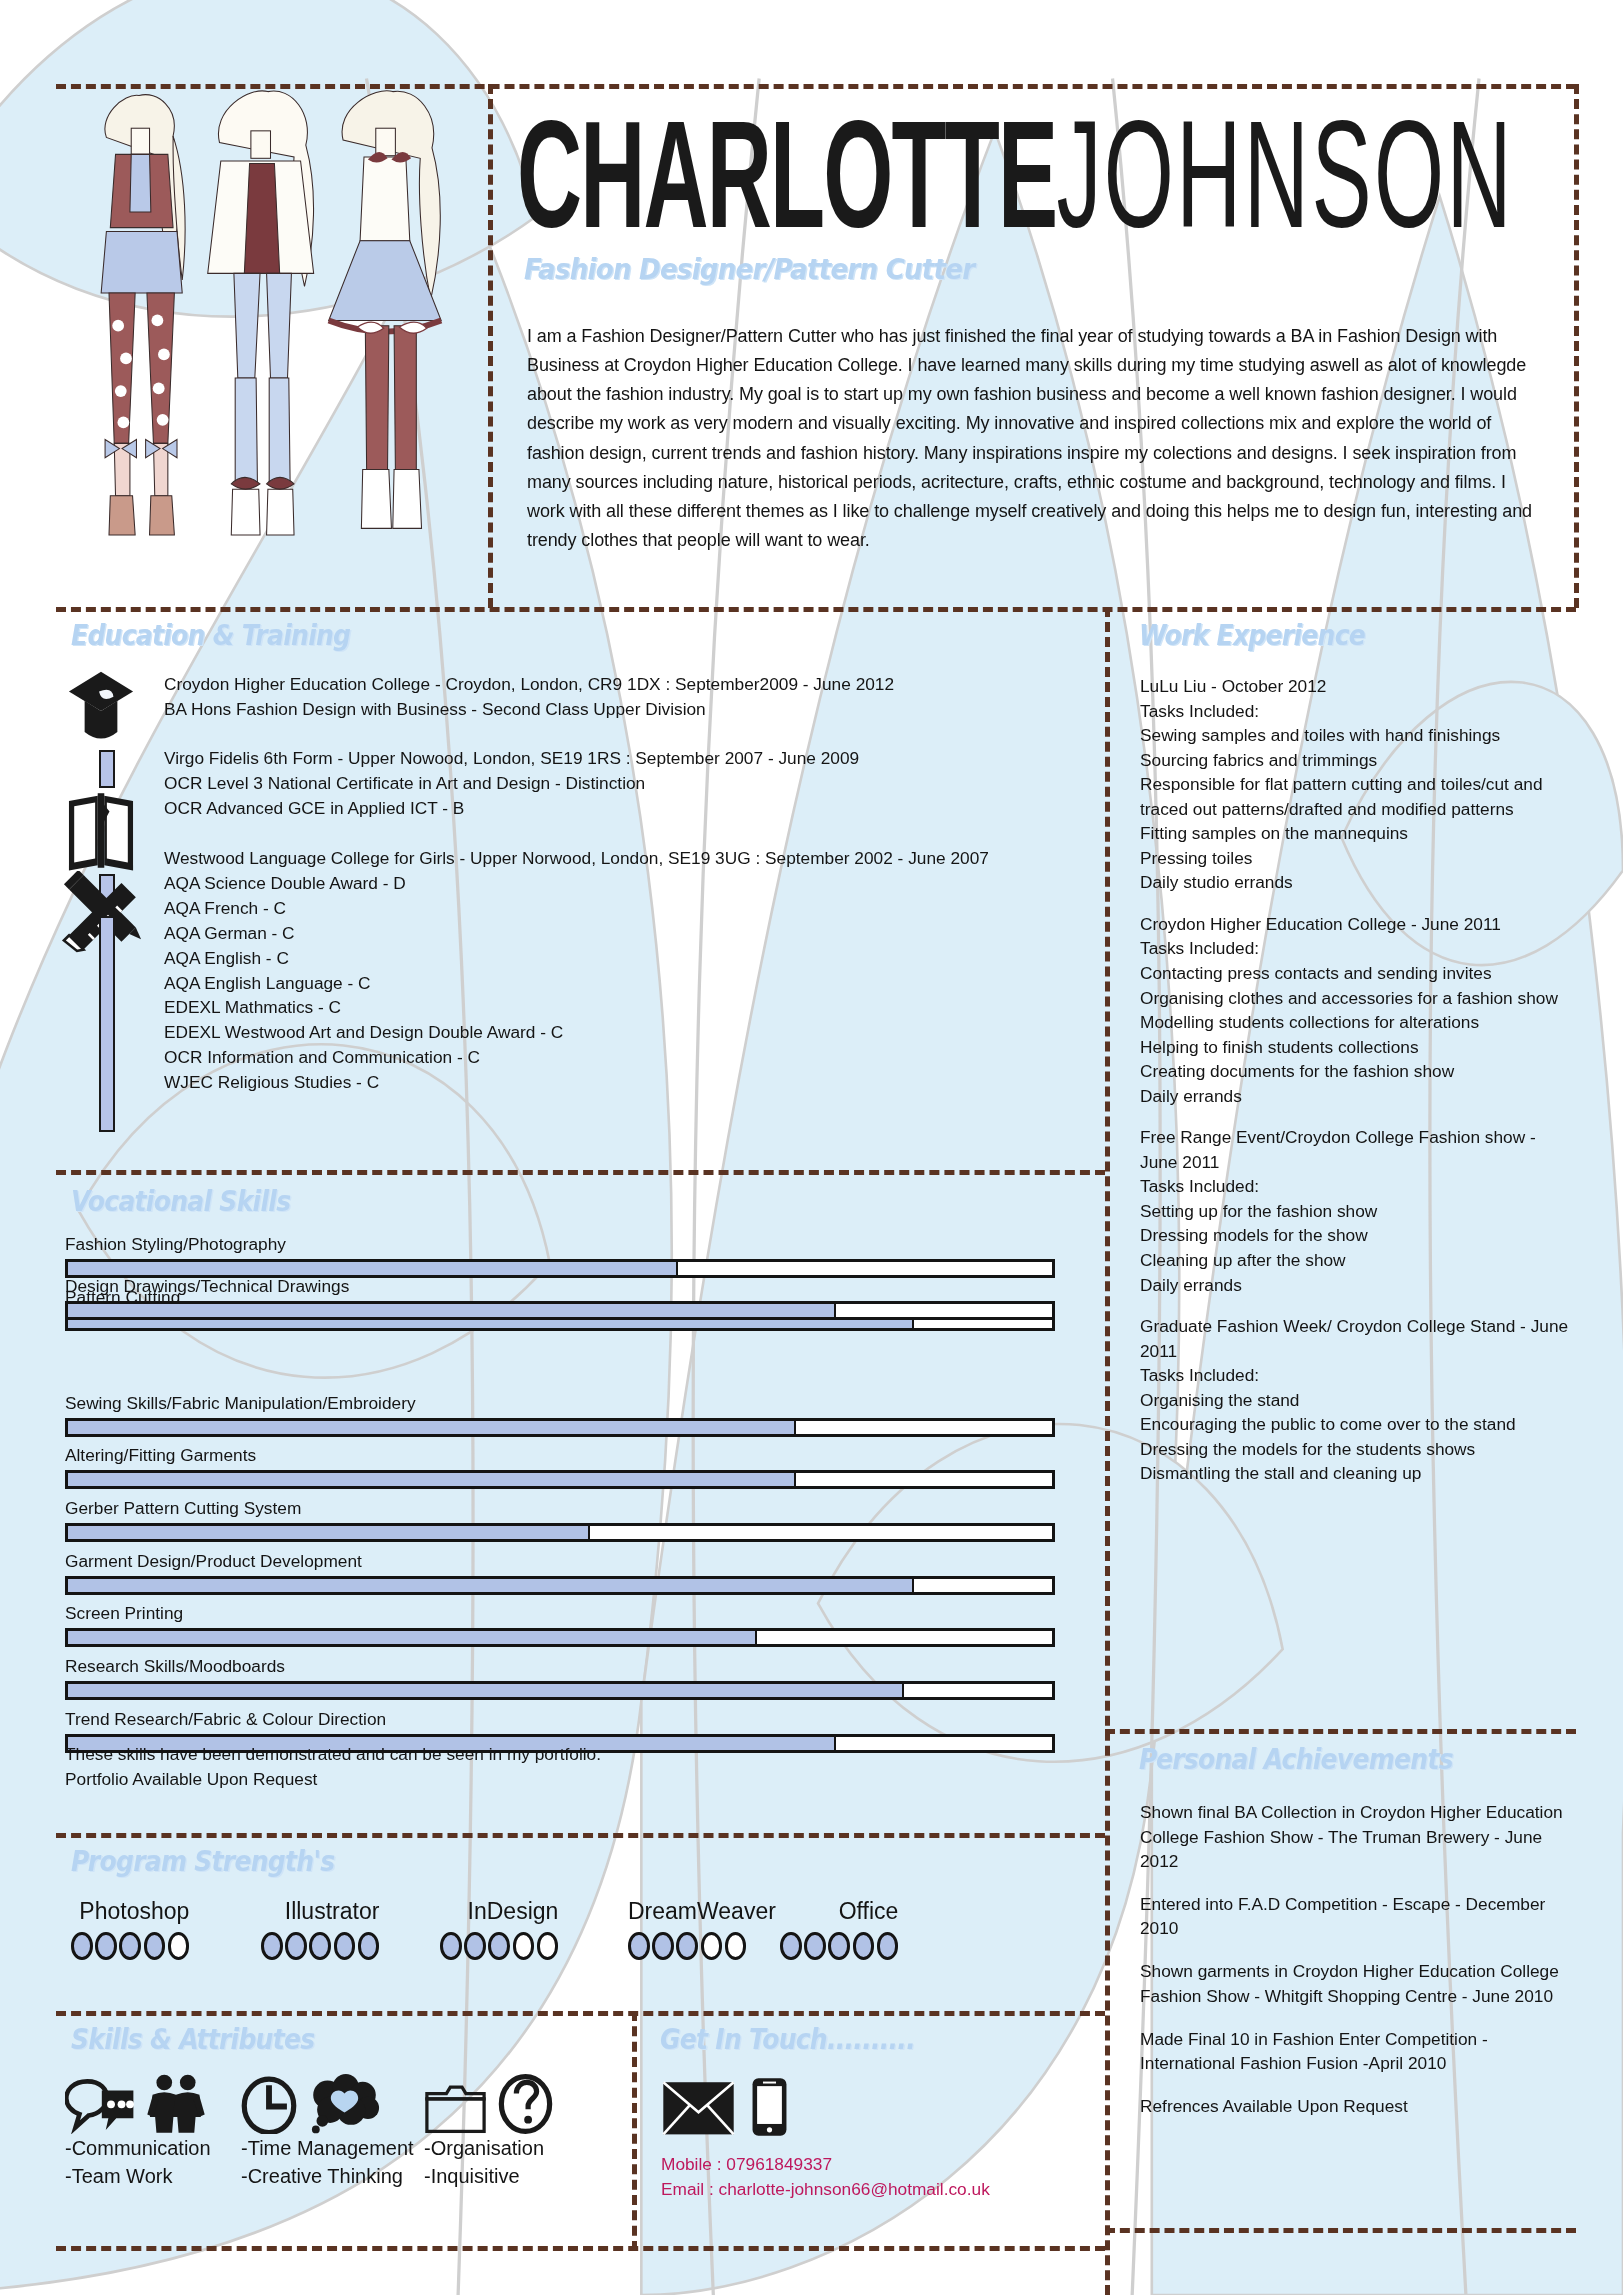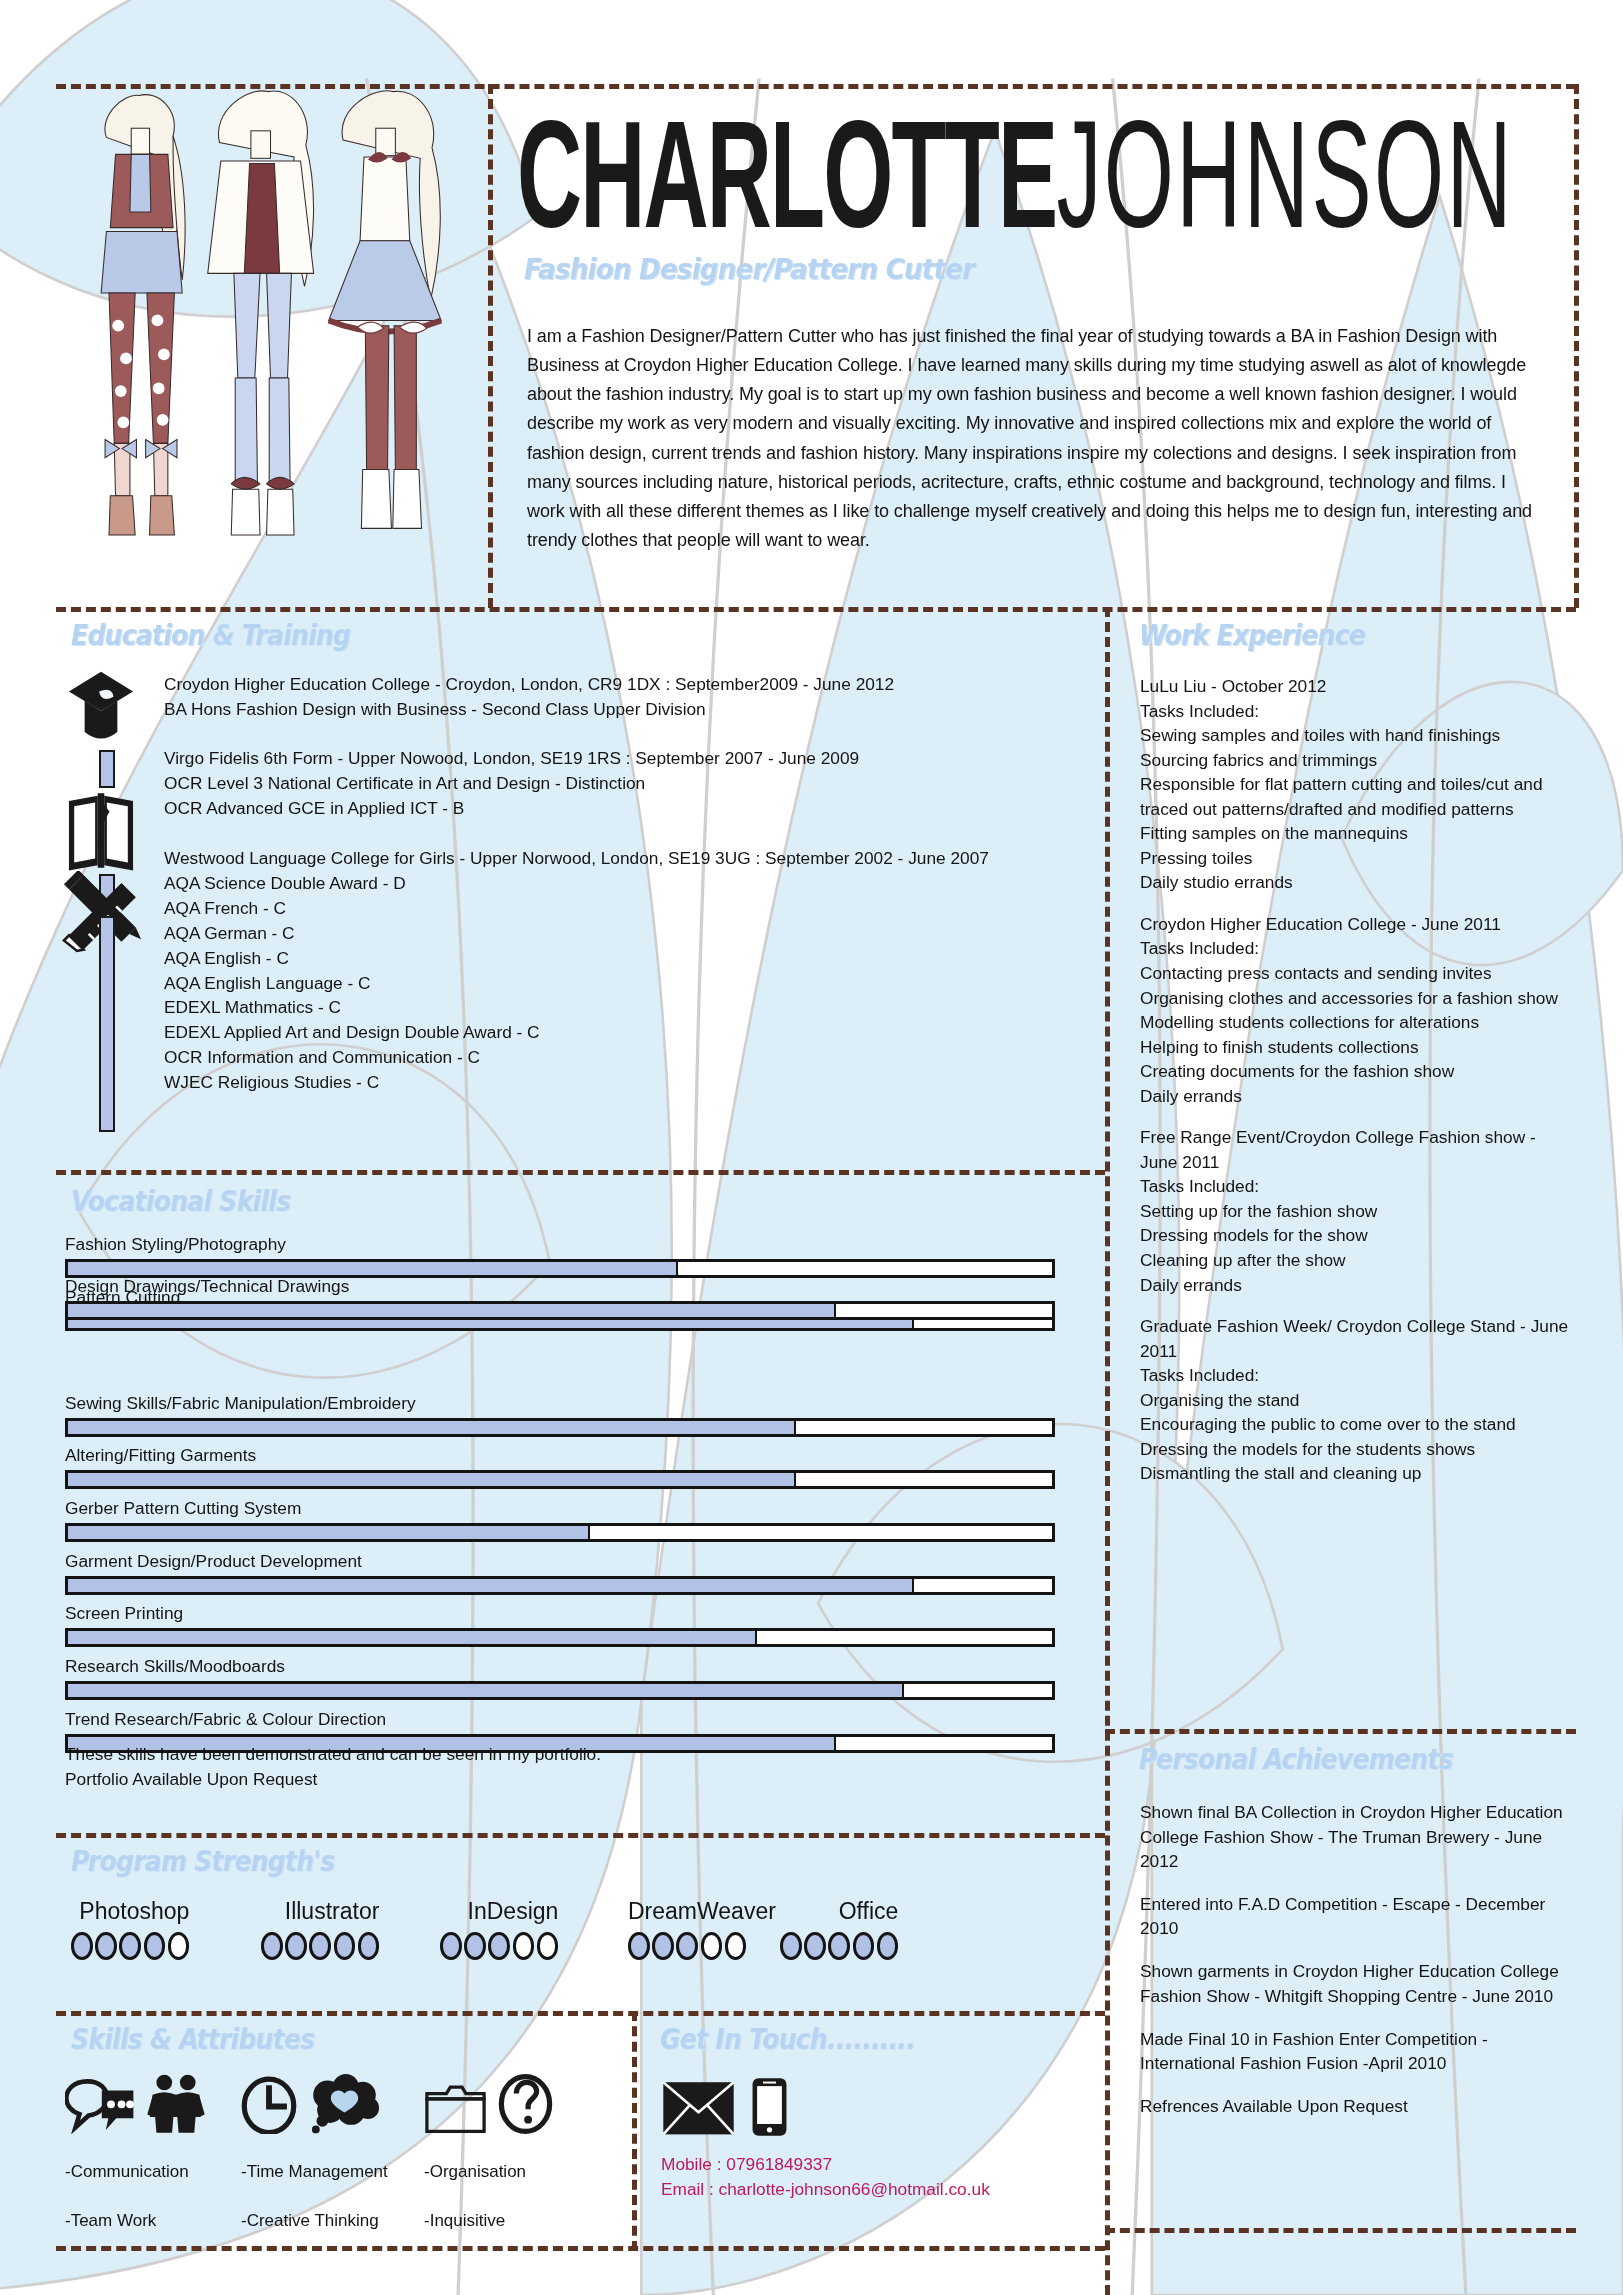"EDEXL Applied Art and Design" div.edu-wrap { text: Applied -> Westwood }
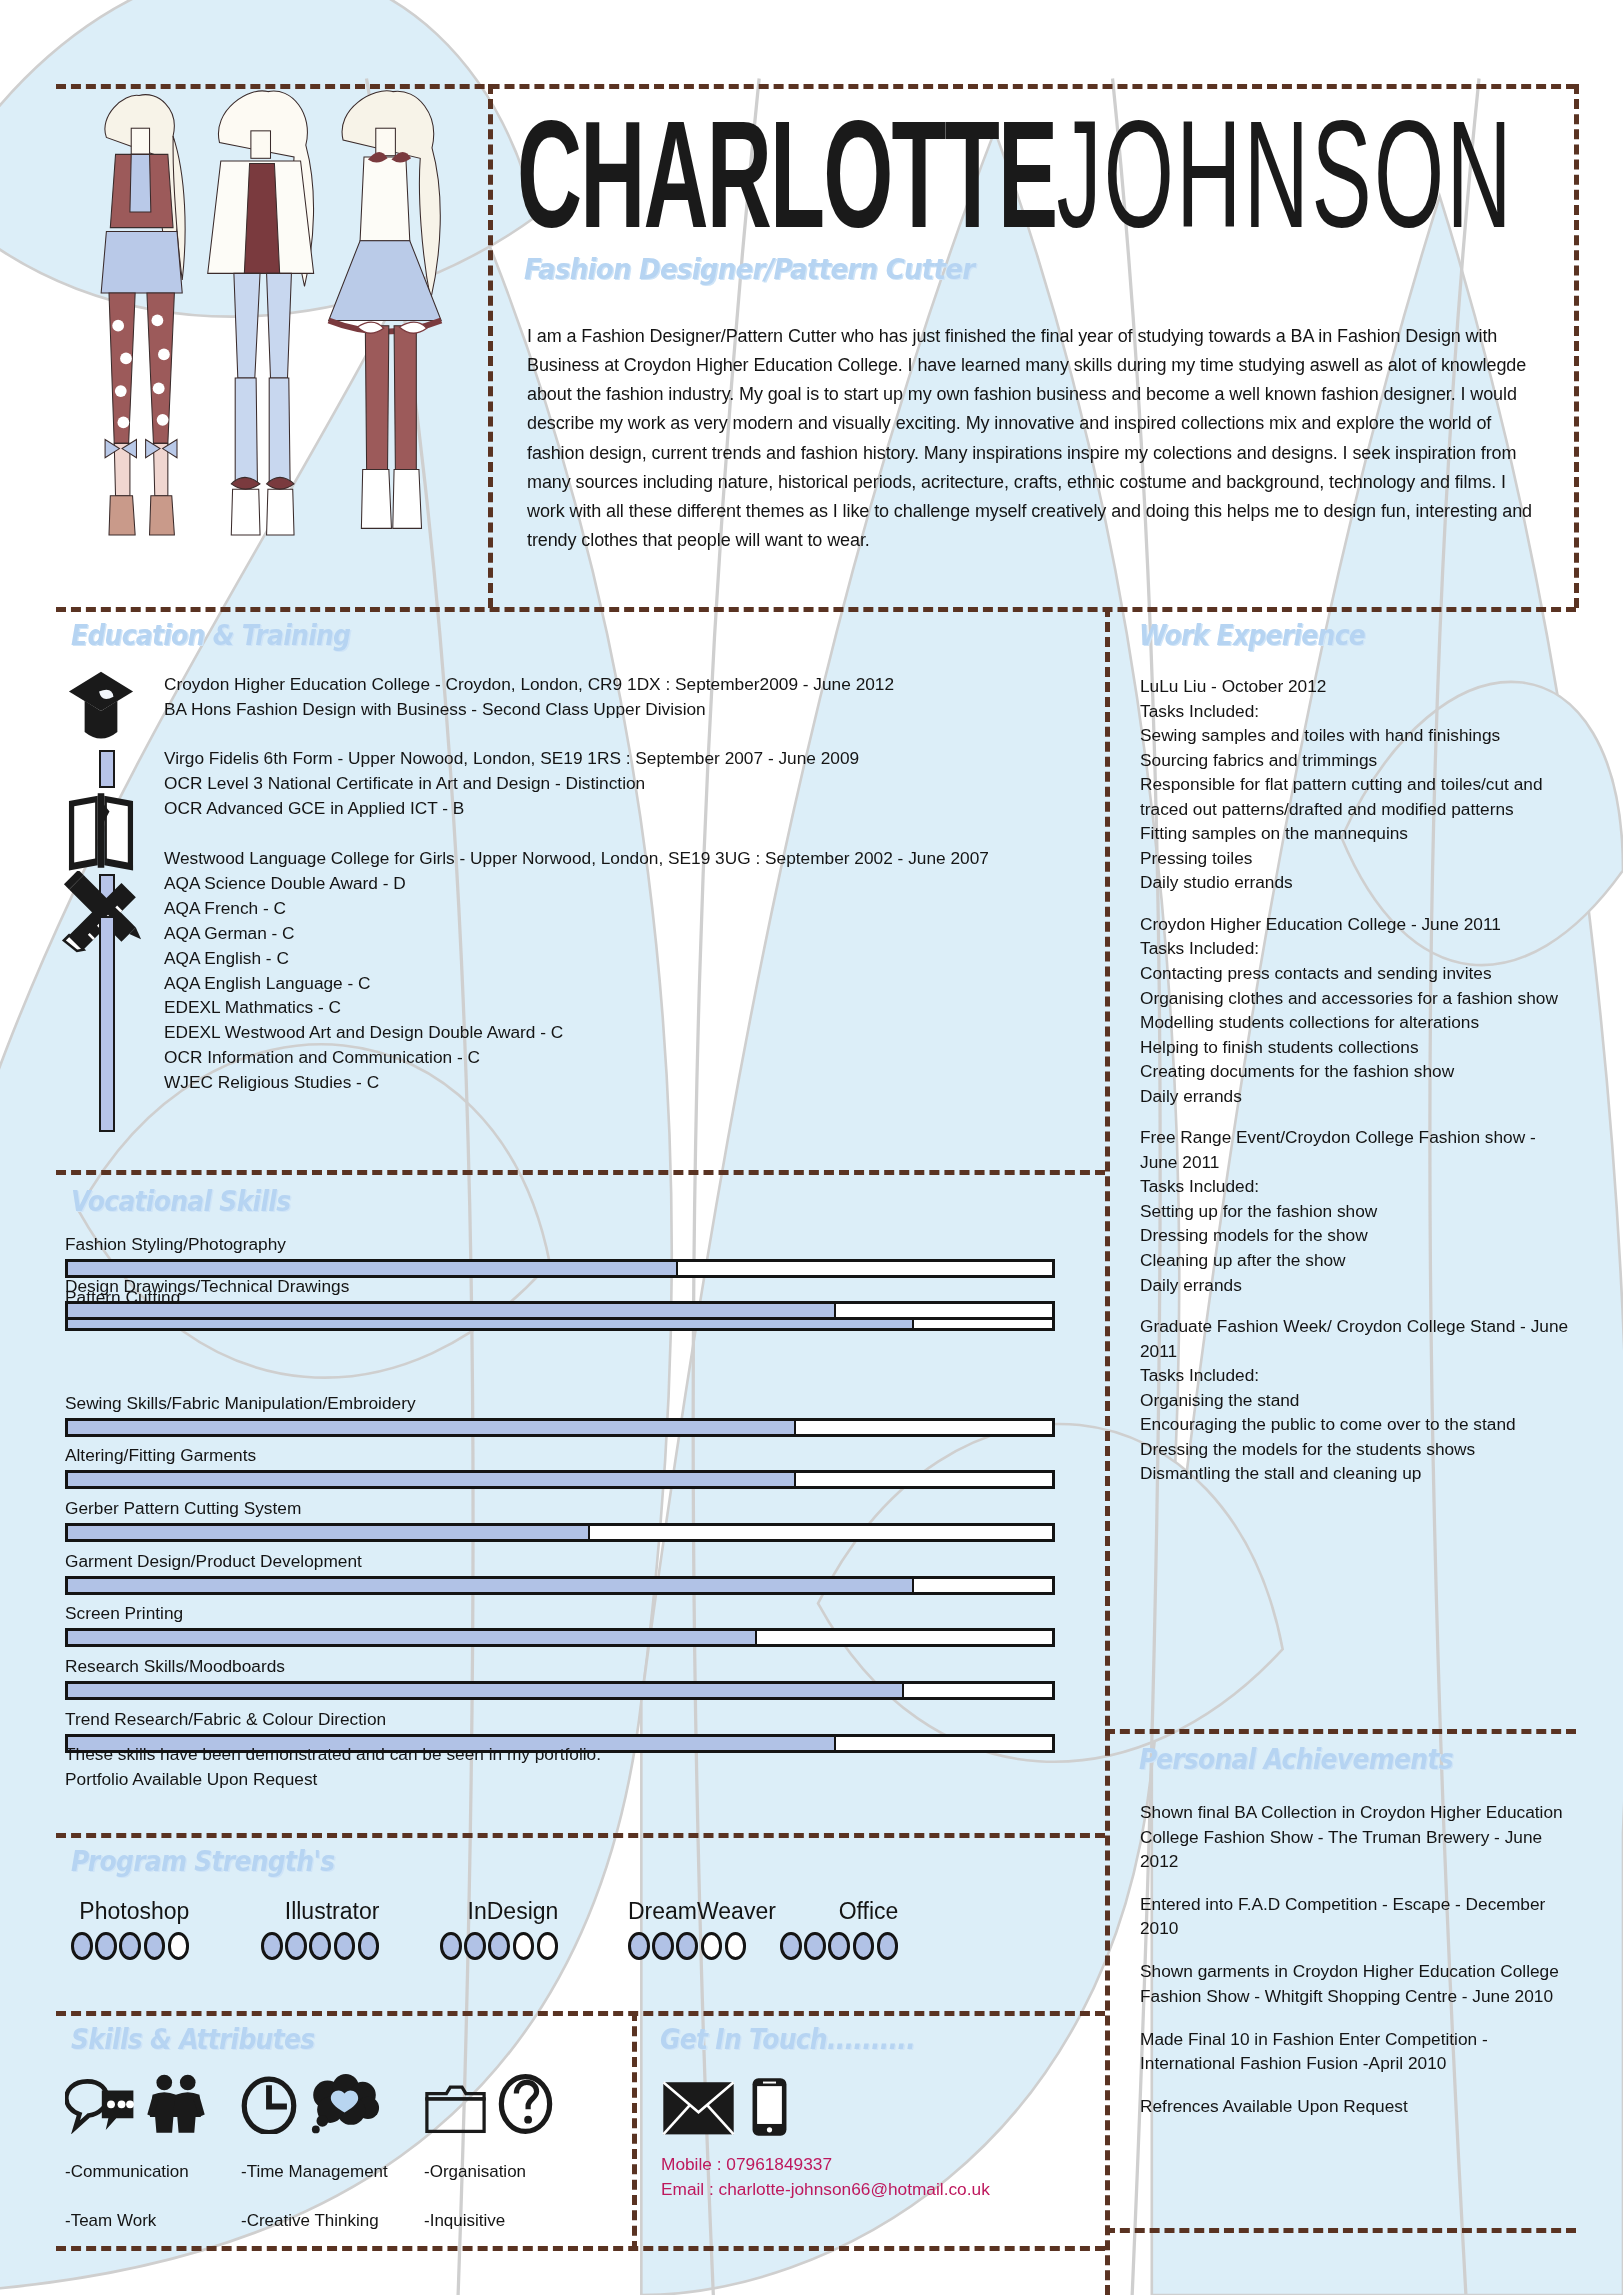"-Communication" .attr-text { font-size: 17px -> 20px; margin-top: 26px -> 1px }
